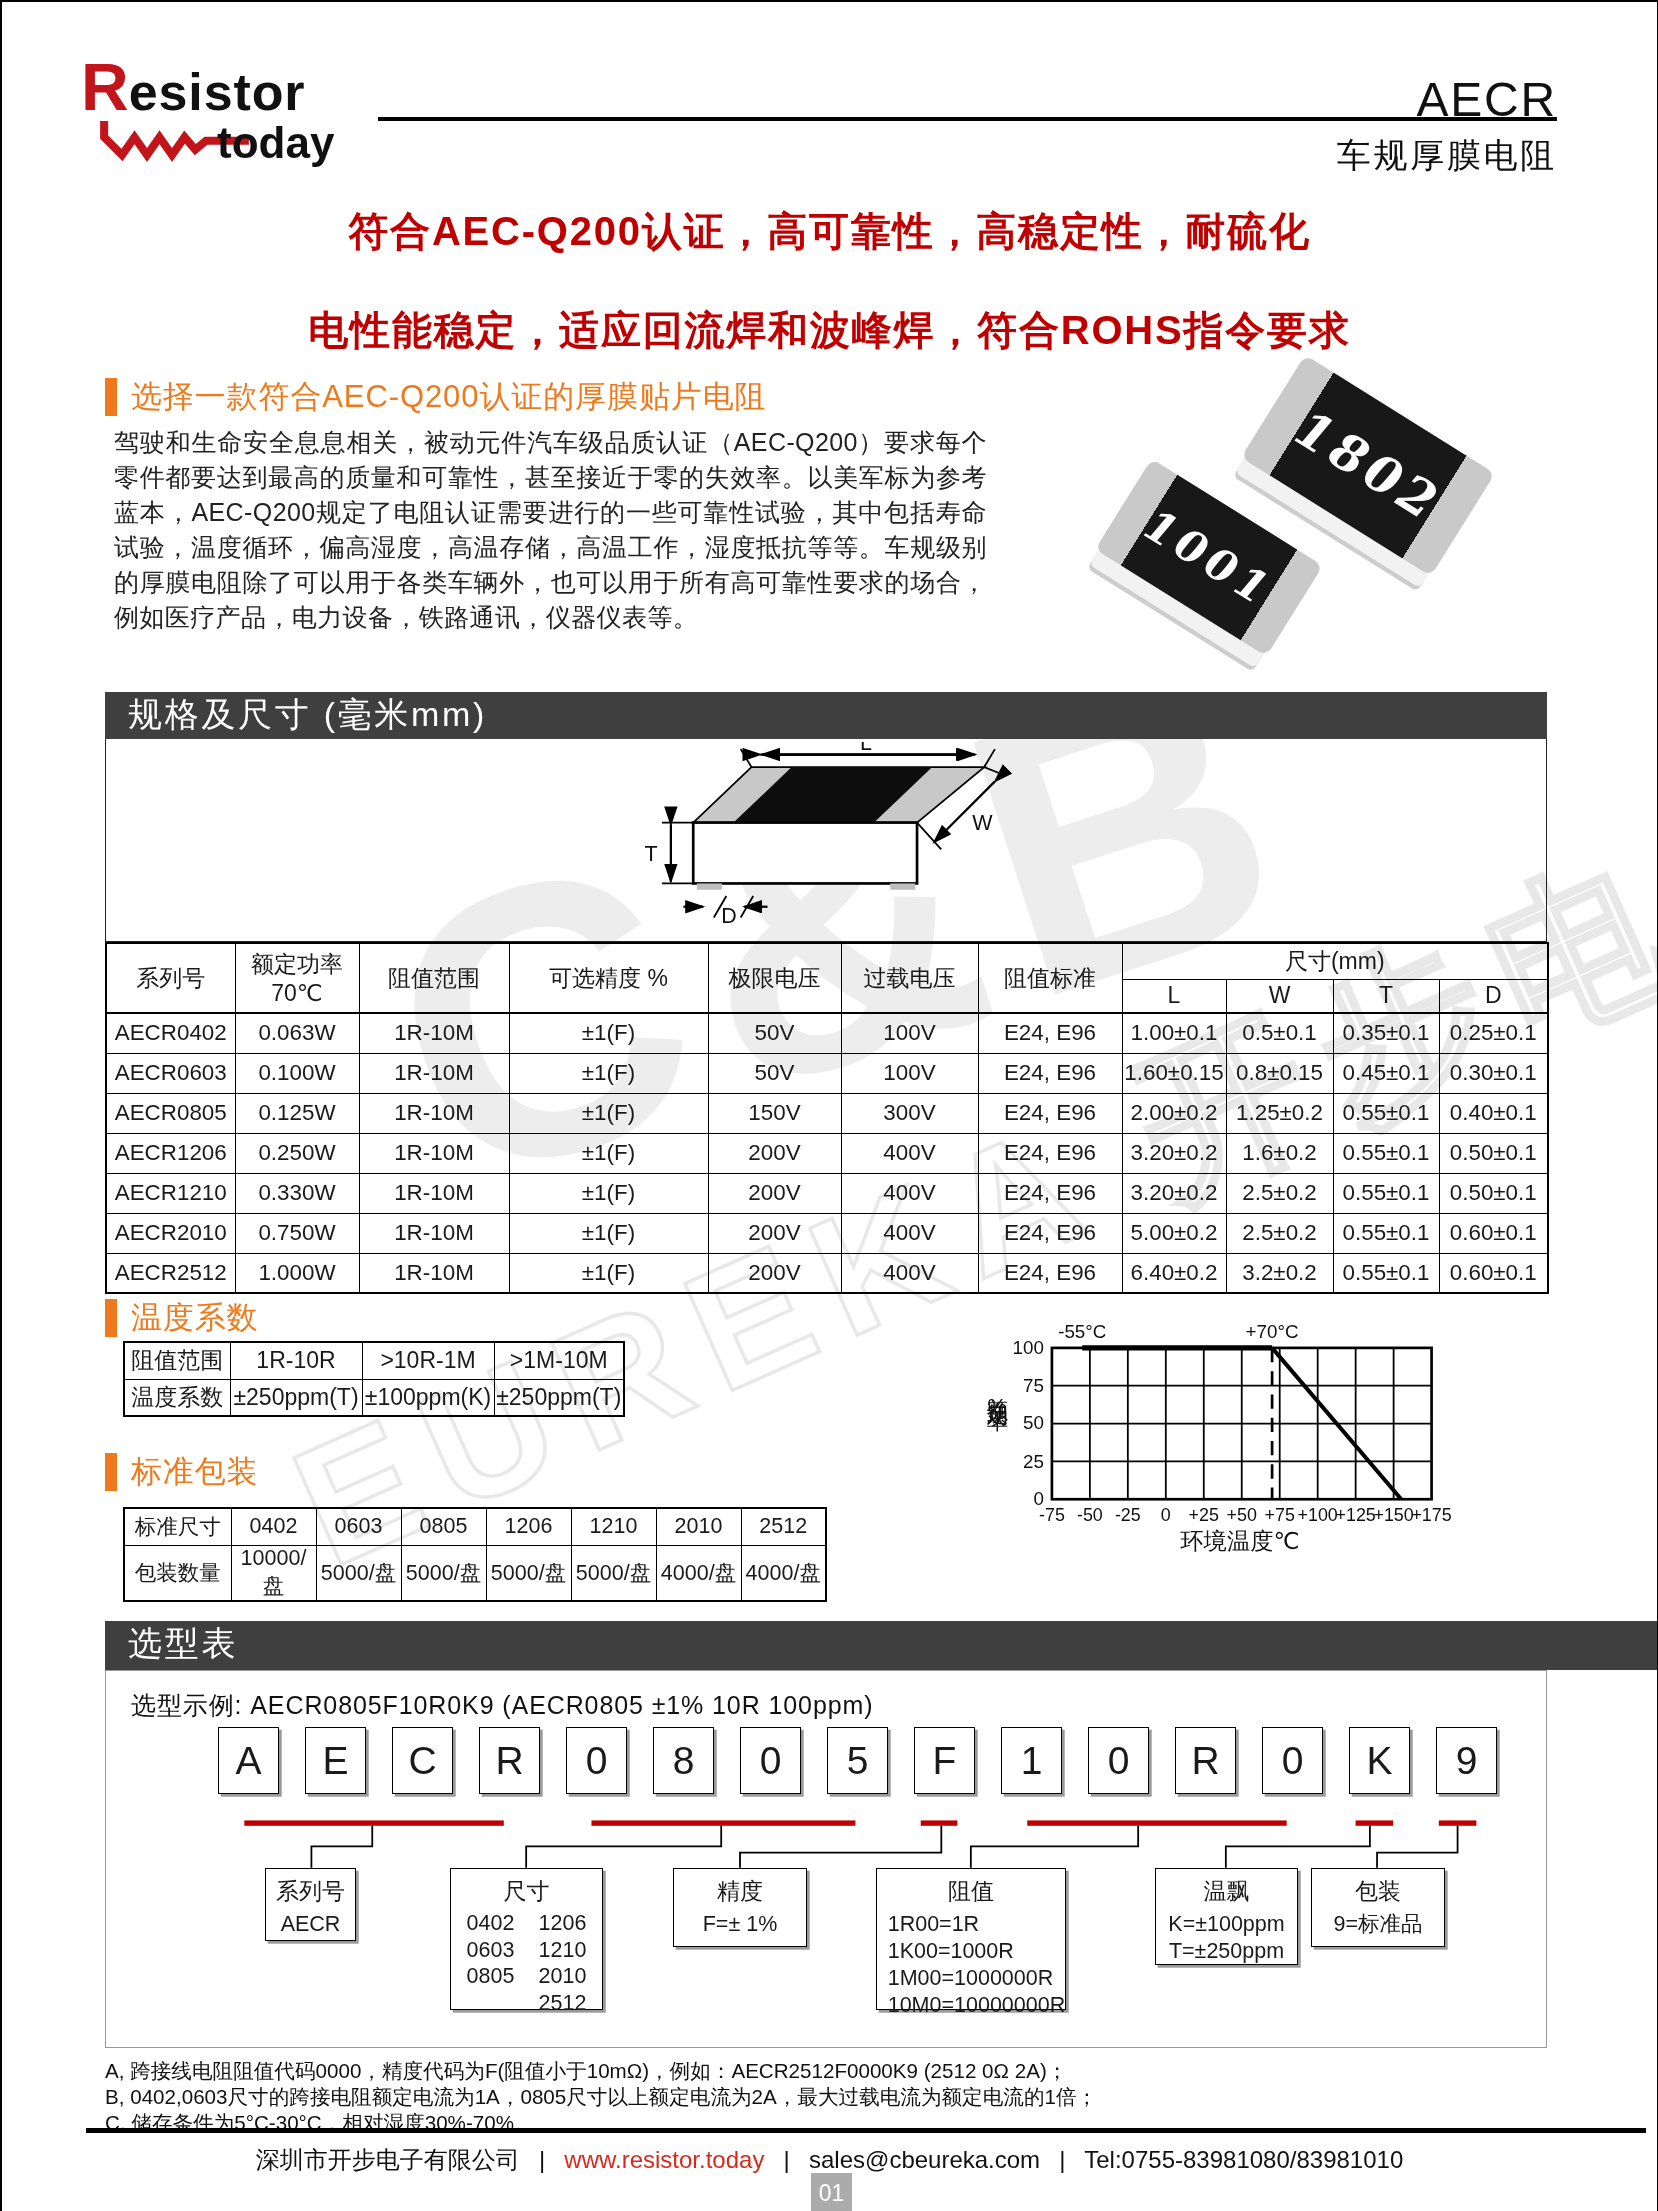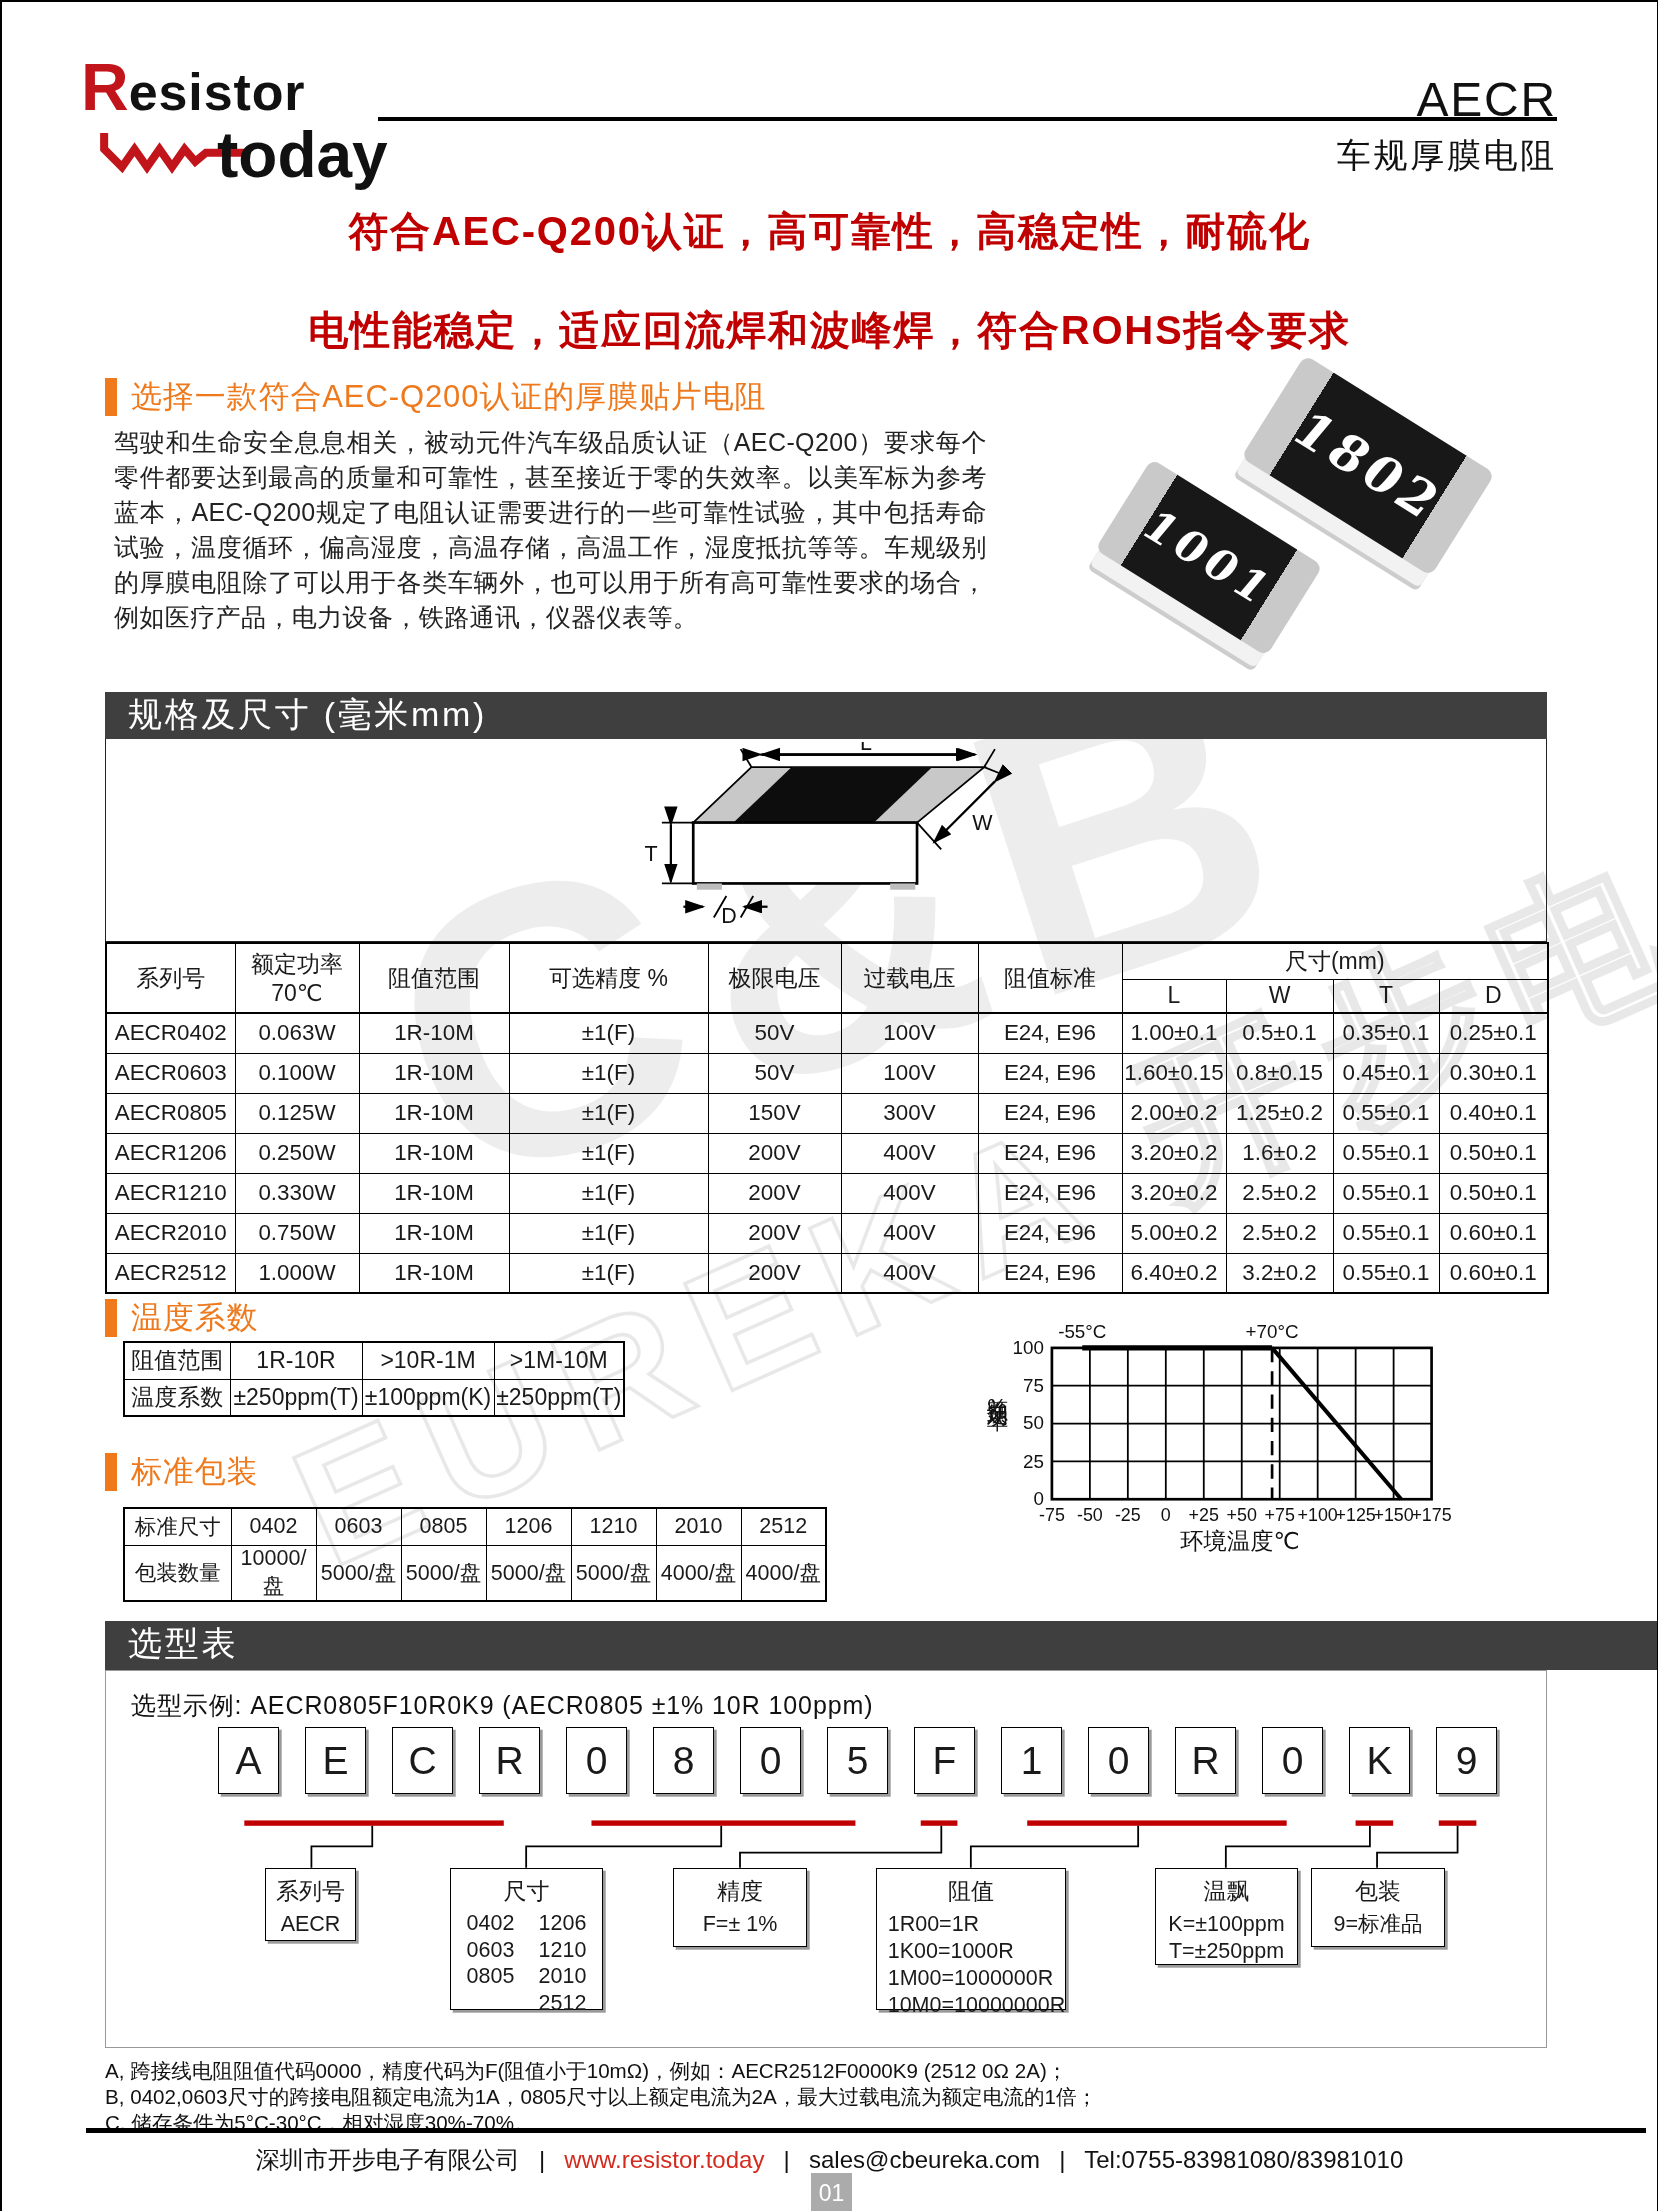"today" .brand-line2 { font-size: 64px -> 44px }
